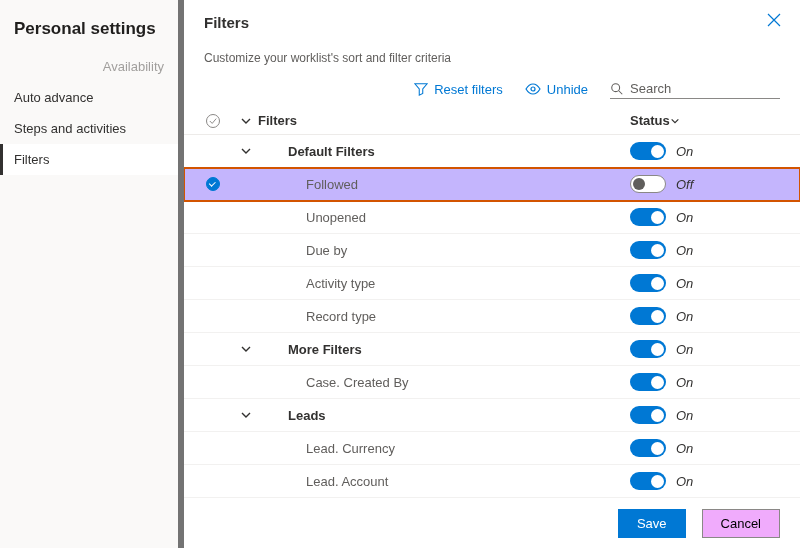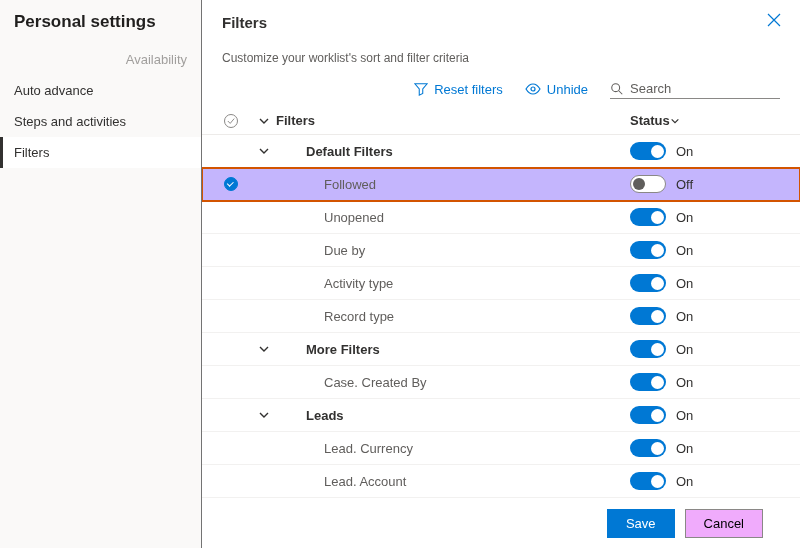"Personal settings" .sidebar { border-right: 1px solid #737373 -> 6px solid #737373; padding-top: 12px -> 19px; width: 202px -> 184px }
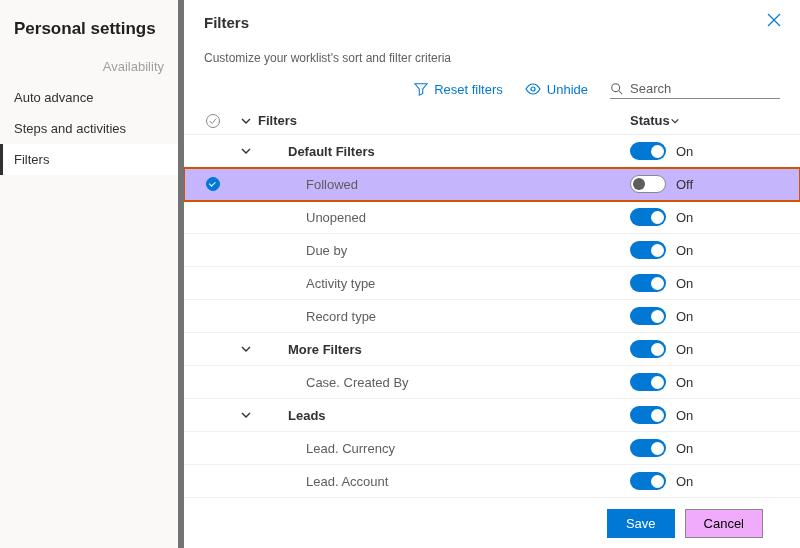"On" .status-label { font-style: none -> italic }
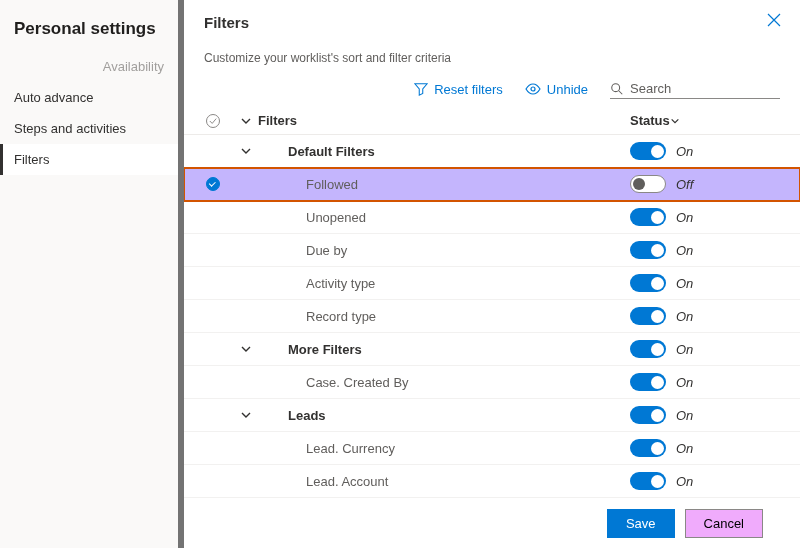"Save" .footer { gap: 10px -> 16px; right: 17px -> 0 }
